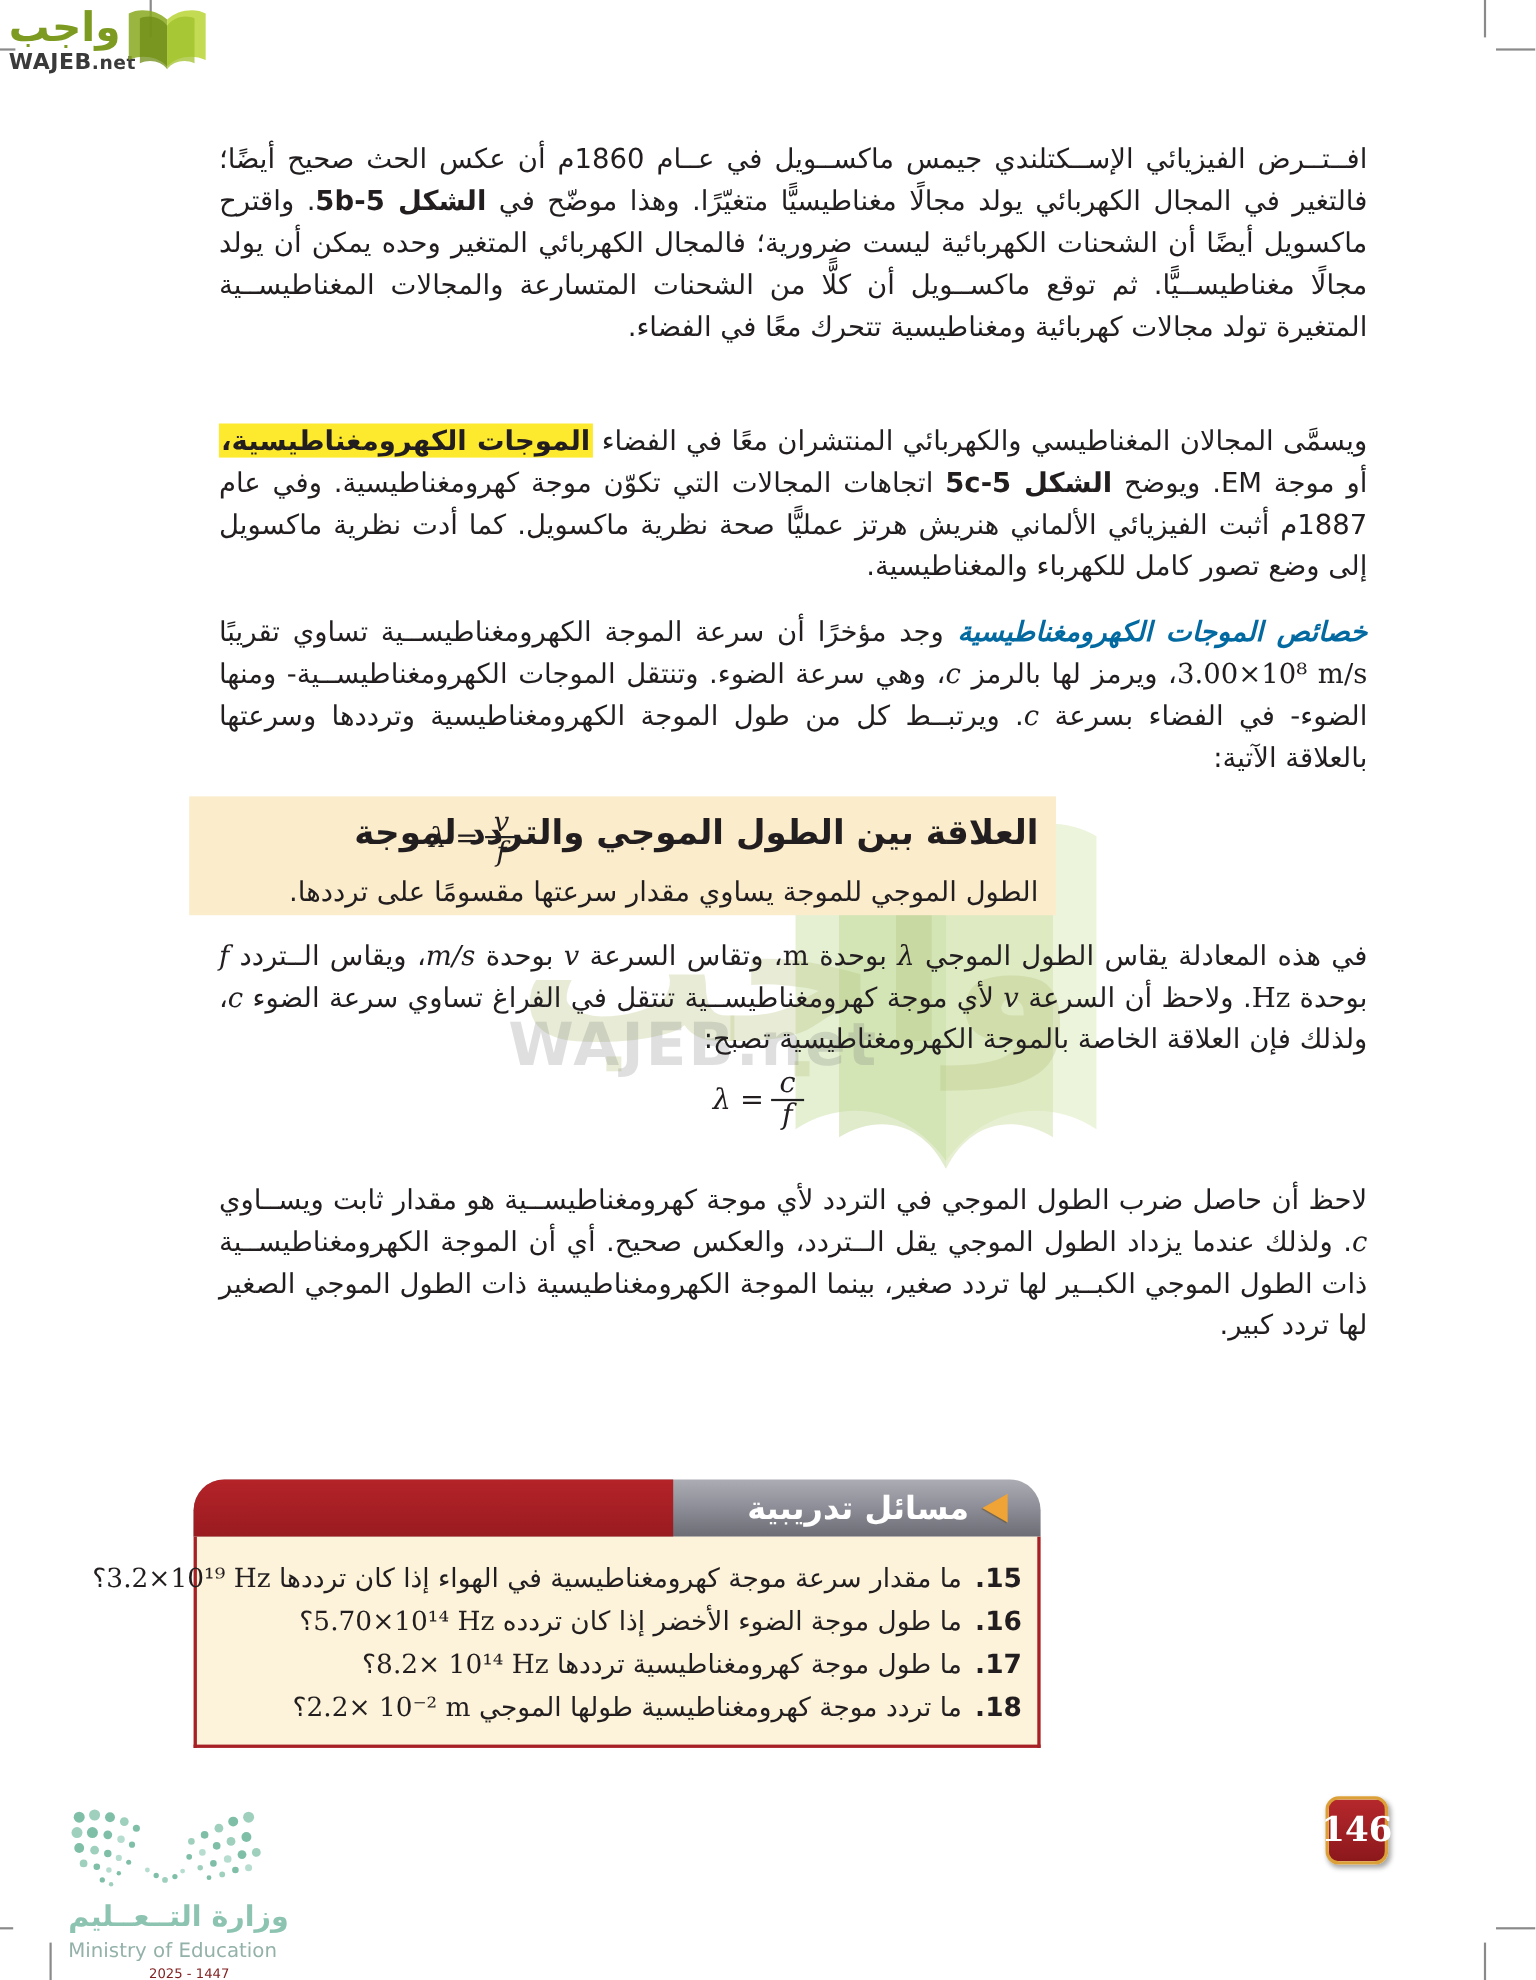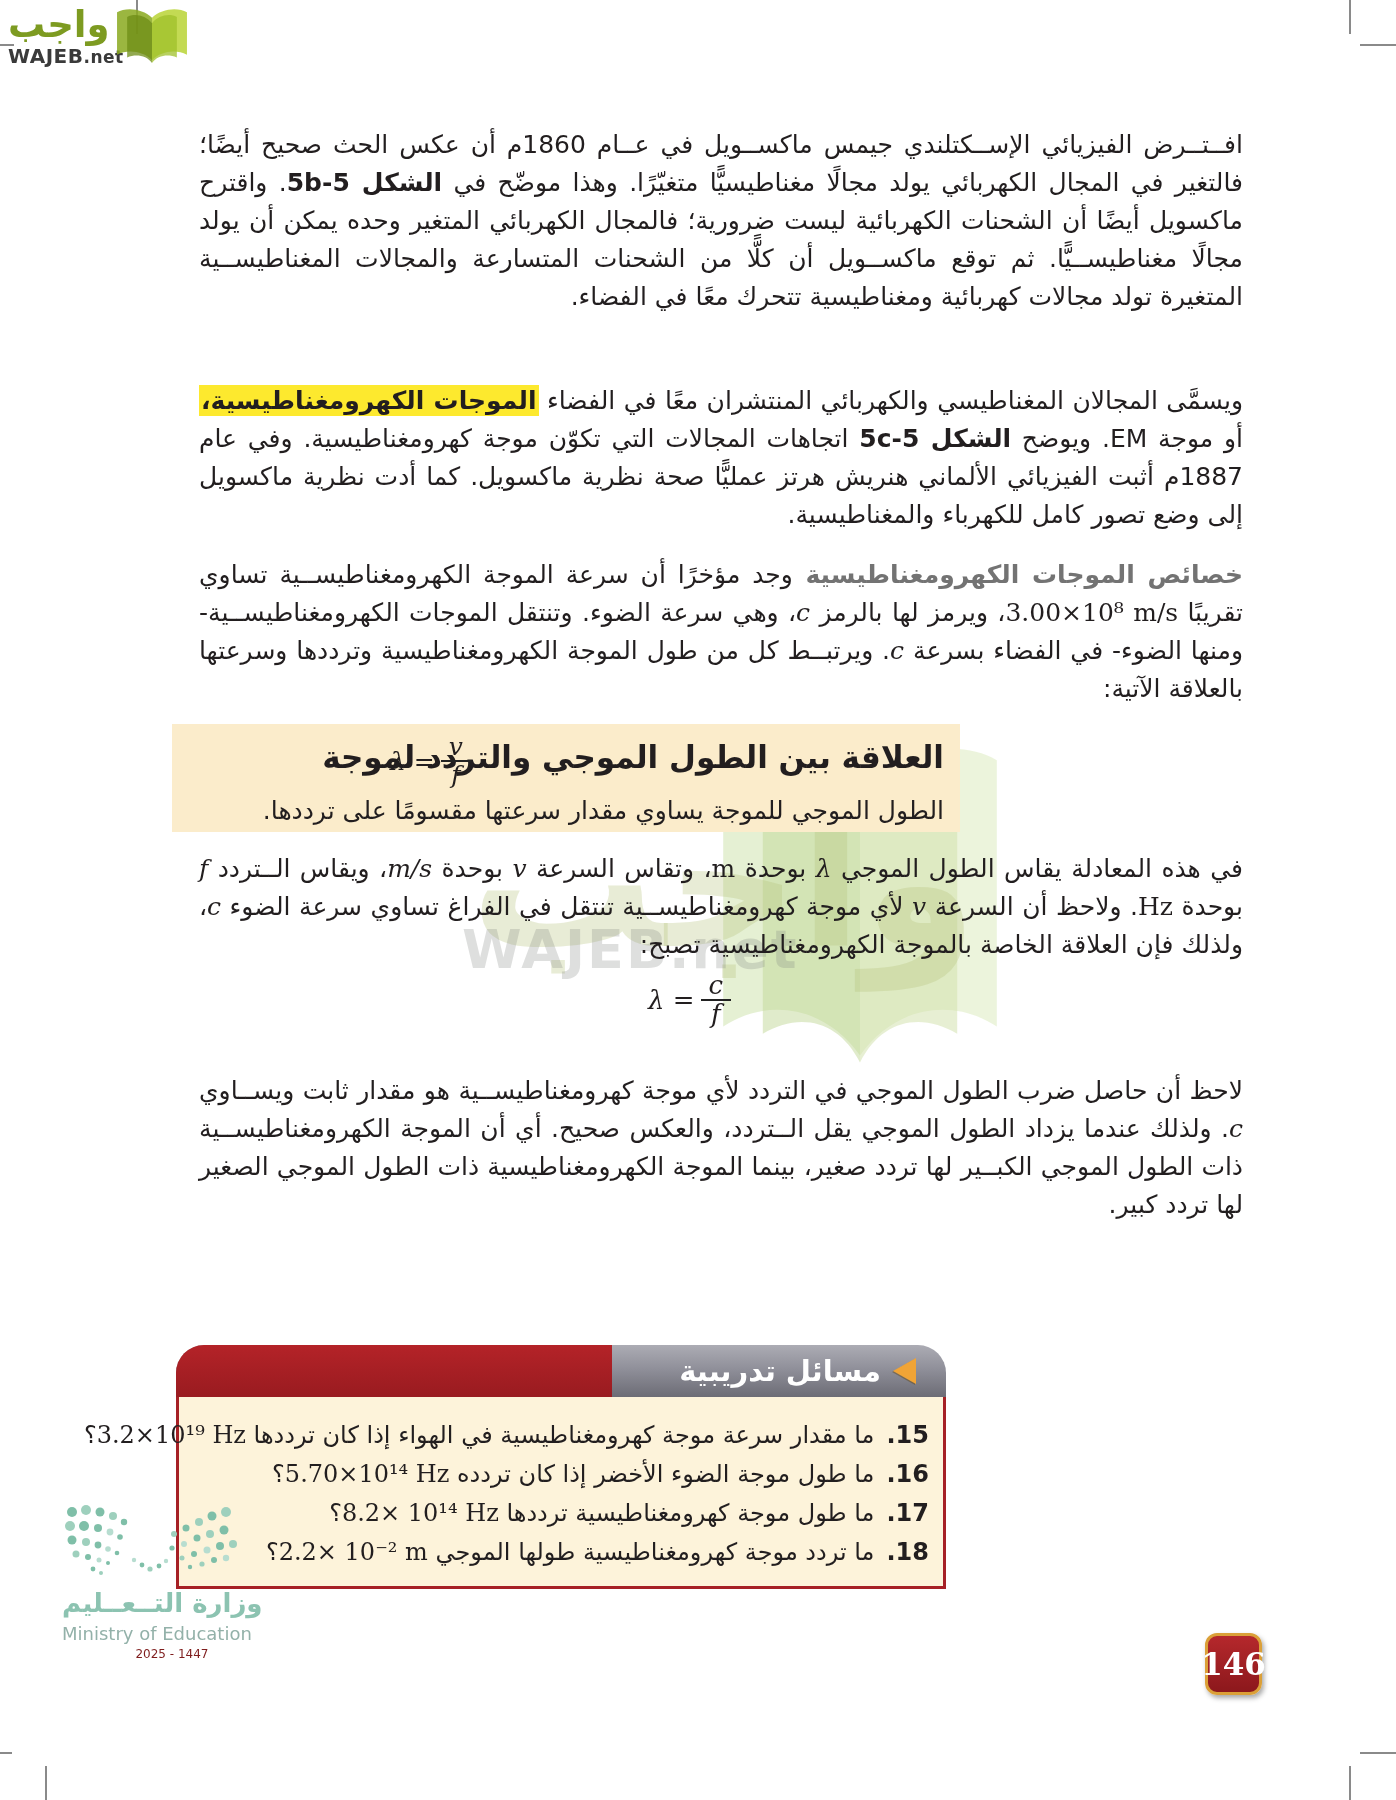"خصائص الموجات الكهرومغناطيسية" .run-red { color: #737373 -> #0369a1; font-style: none -> italic }
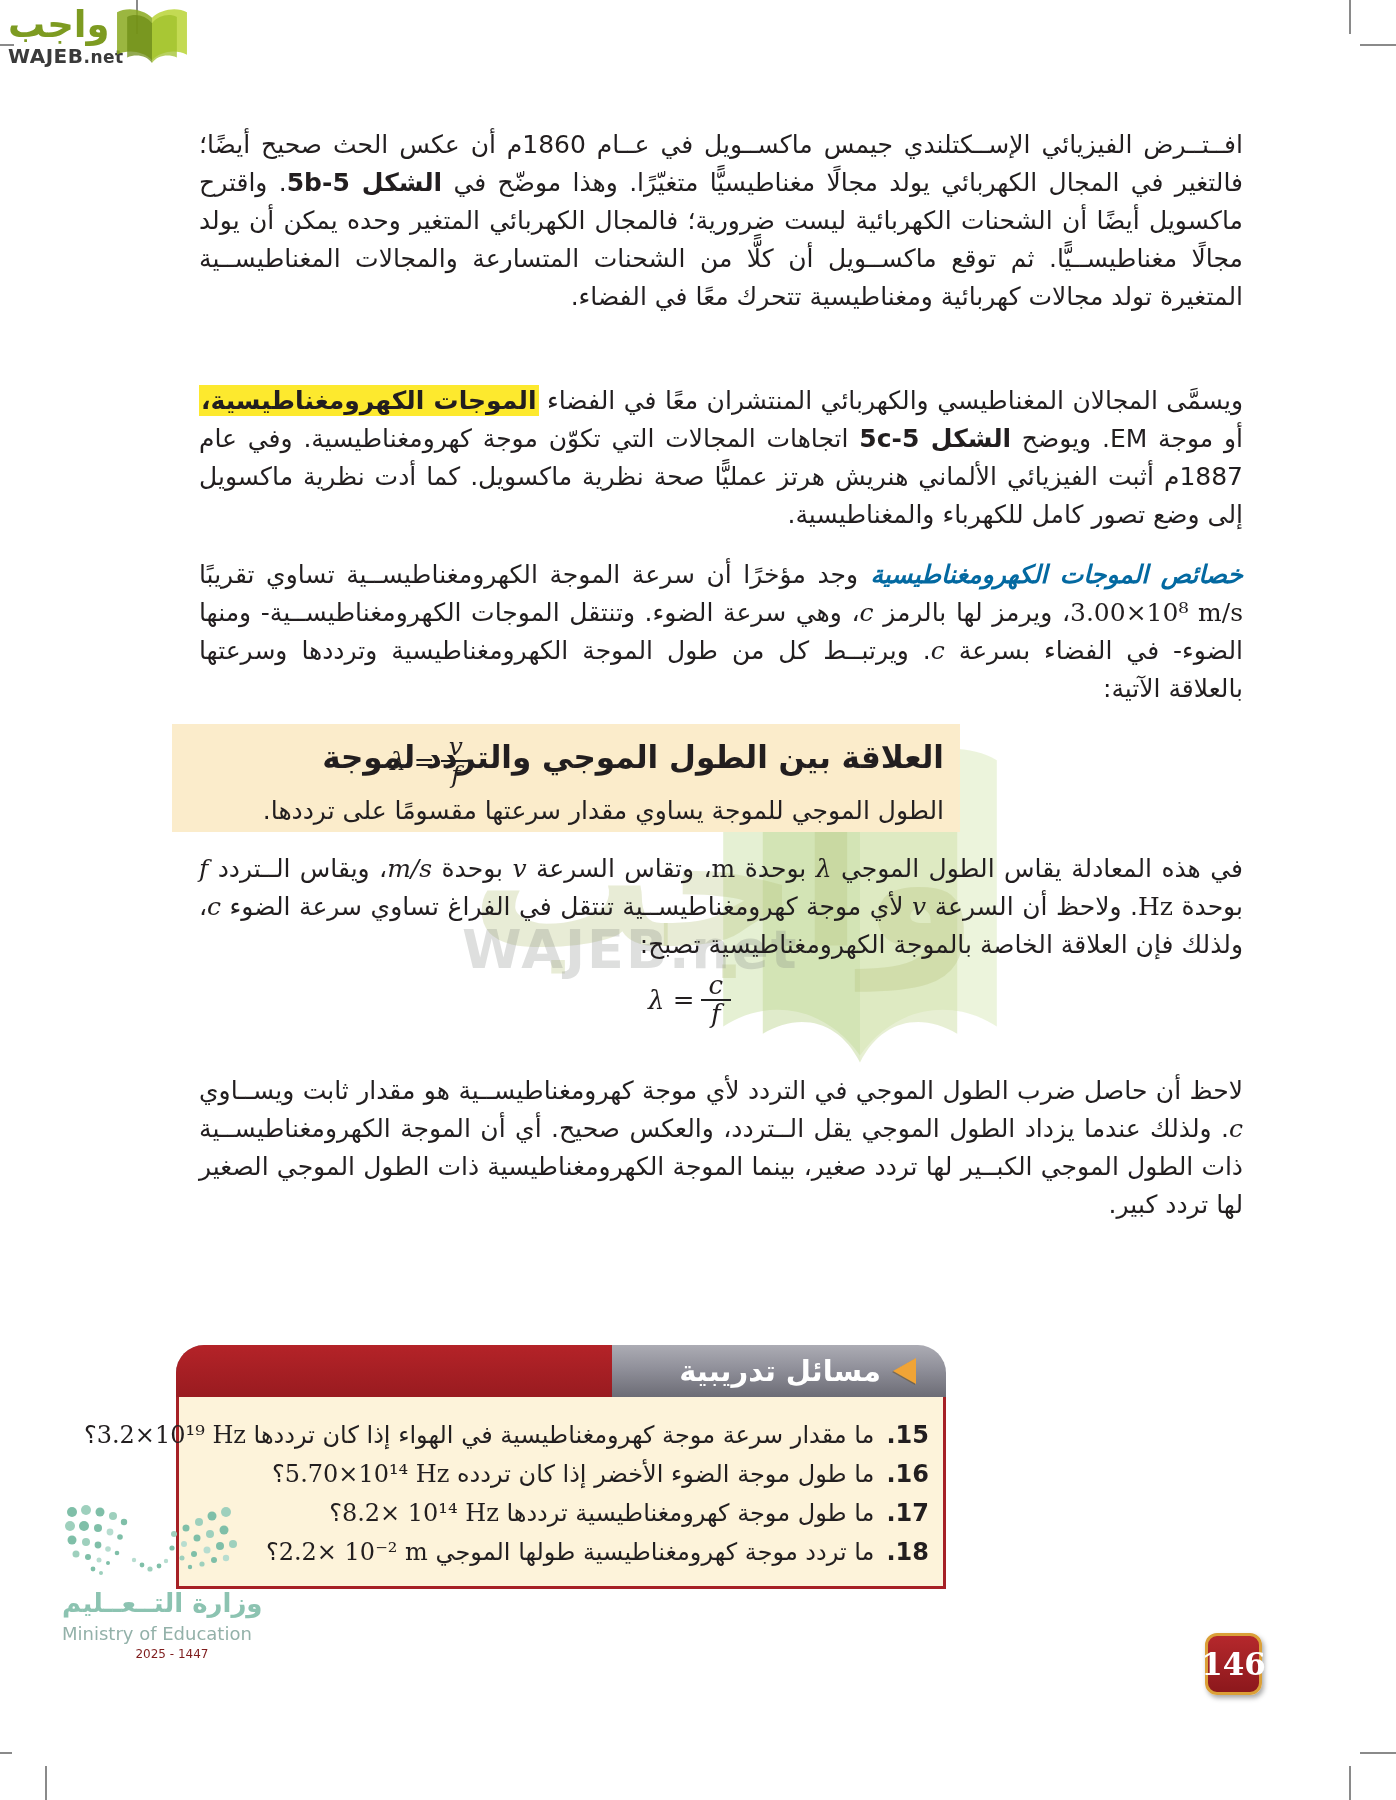"وزارة التــعــليم" .ministry { top: 1504px -> 1644px }
